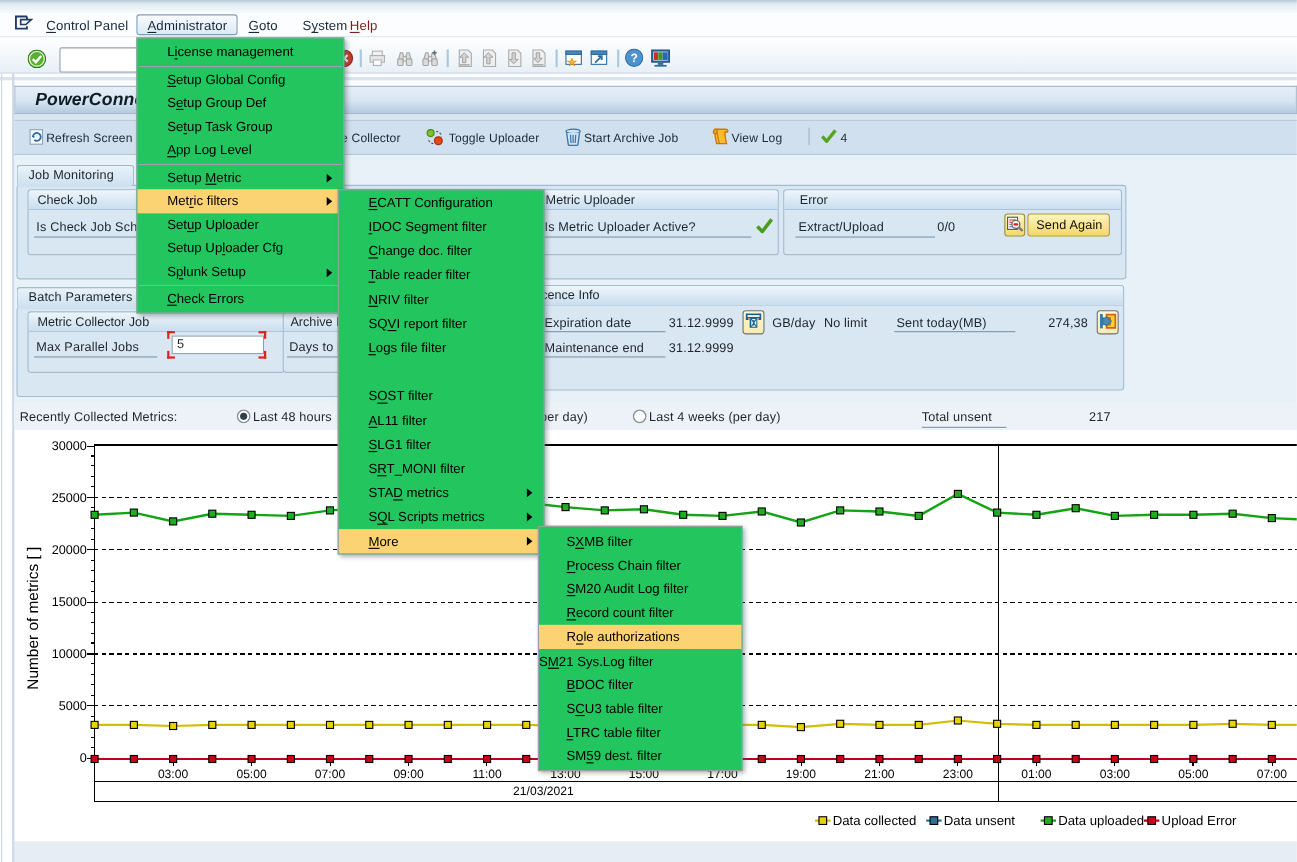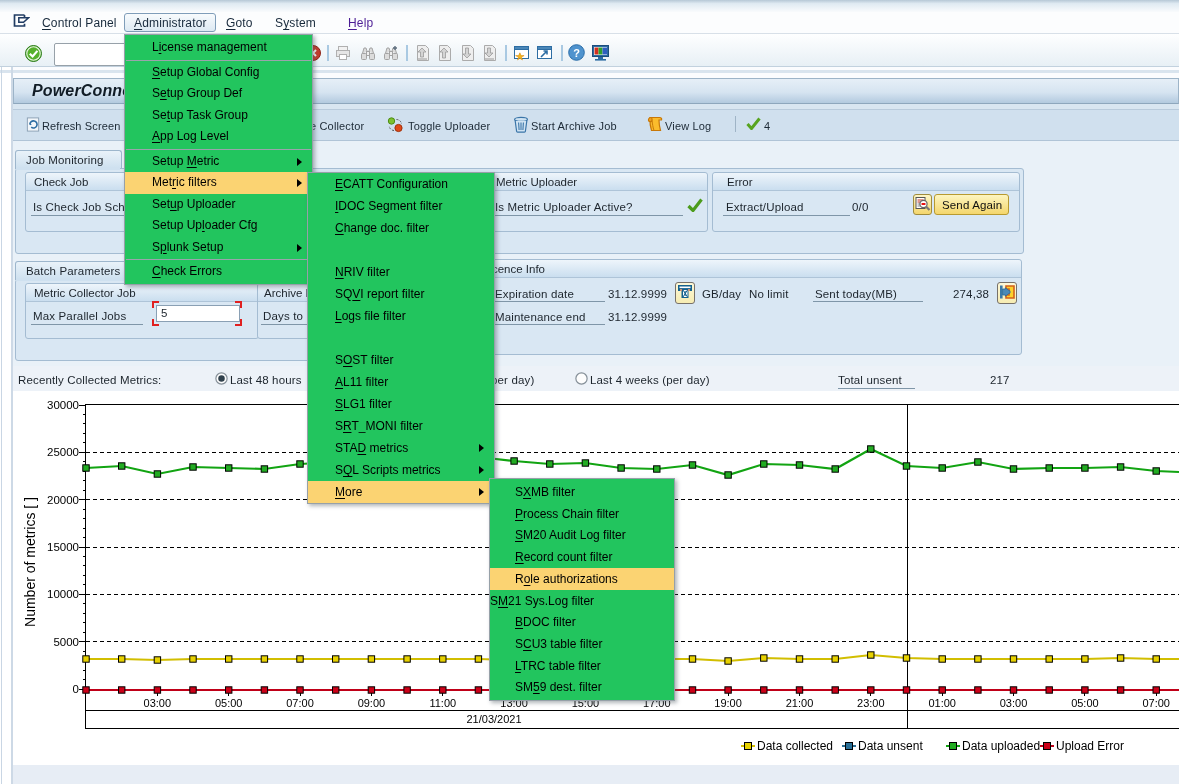"Help" div.t { color: #4c1d95 -> #7f1d1d; left: 348px -> 318px }
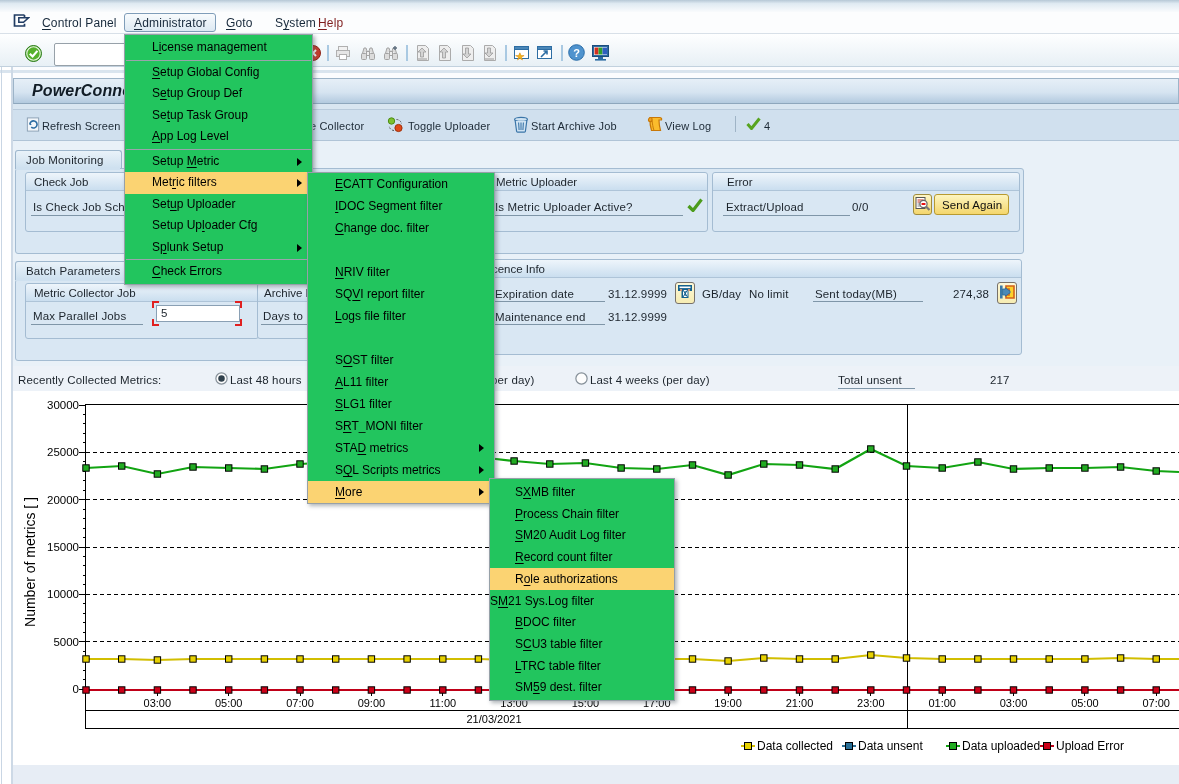"Table reader filter" div.mi { html: none -> <div><span><u>T</u>able reader filter</span></div> }
